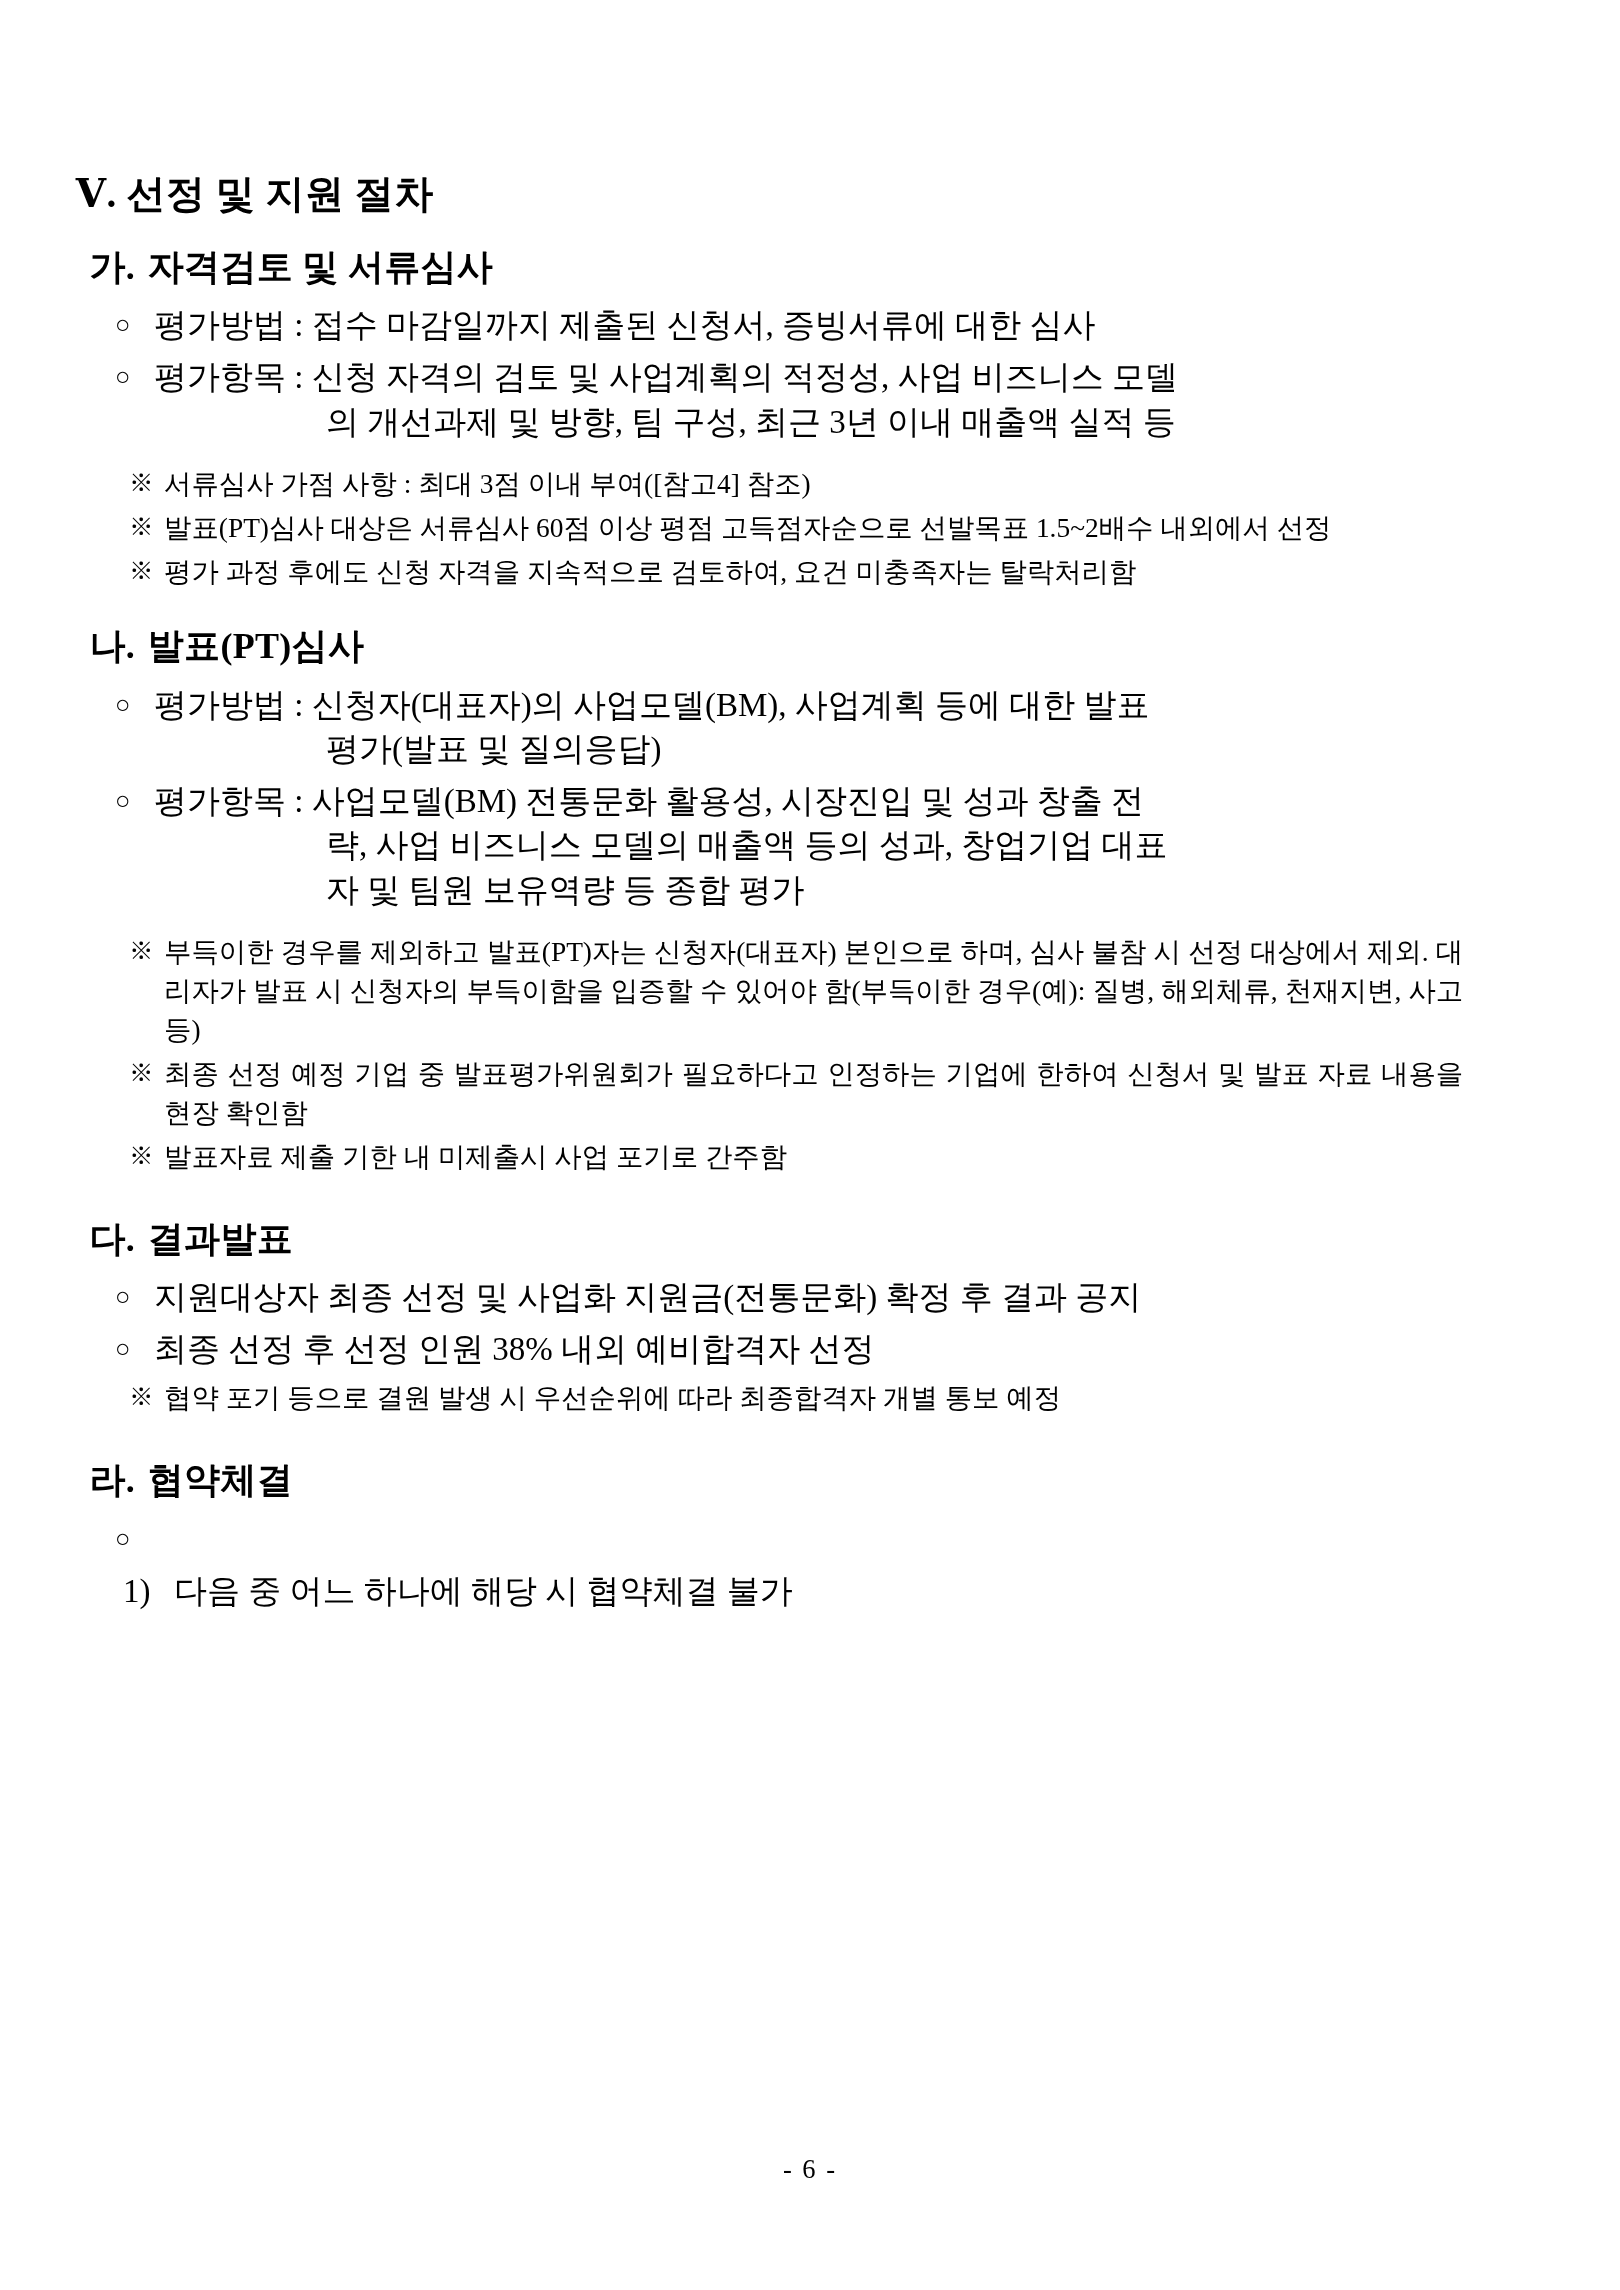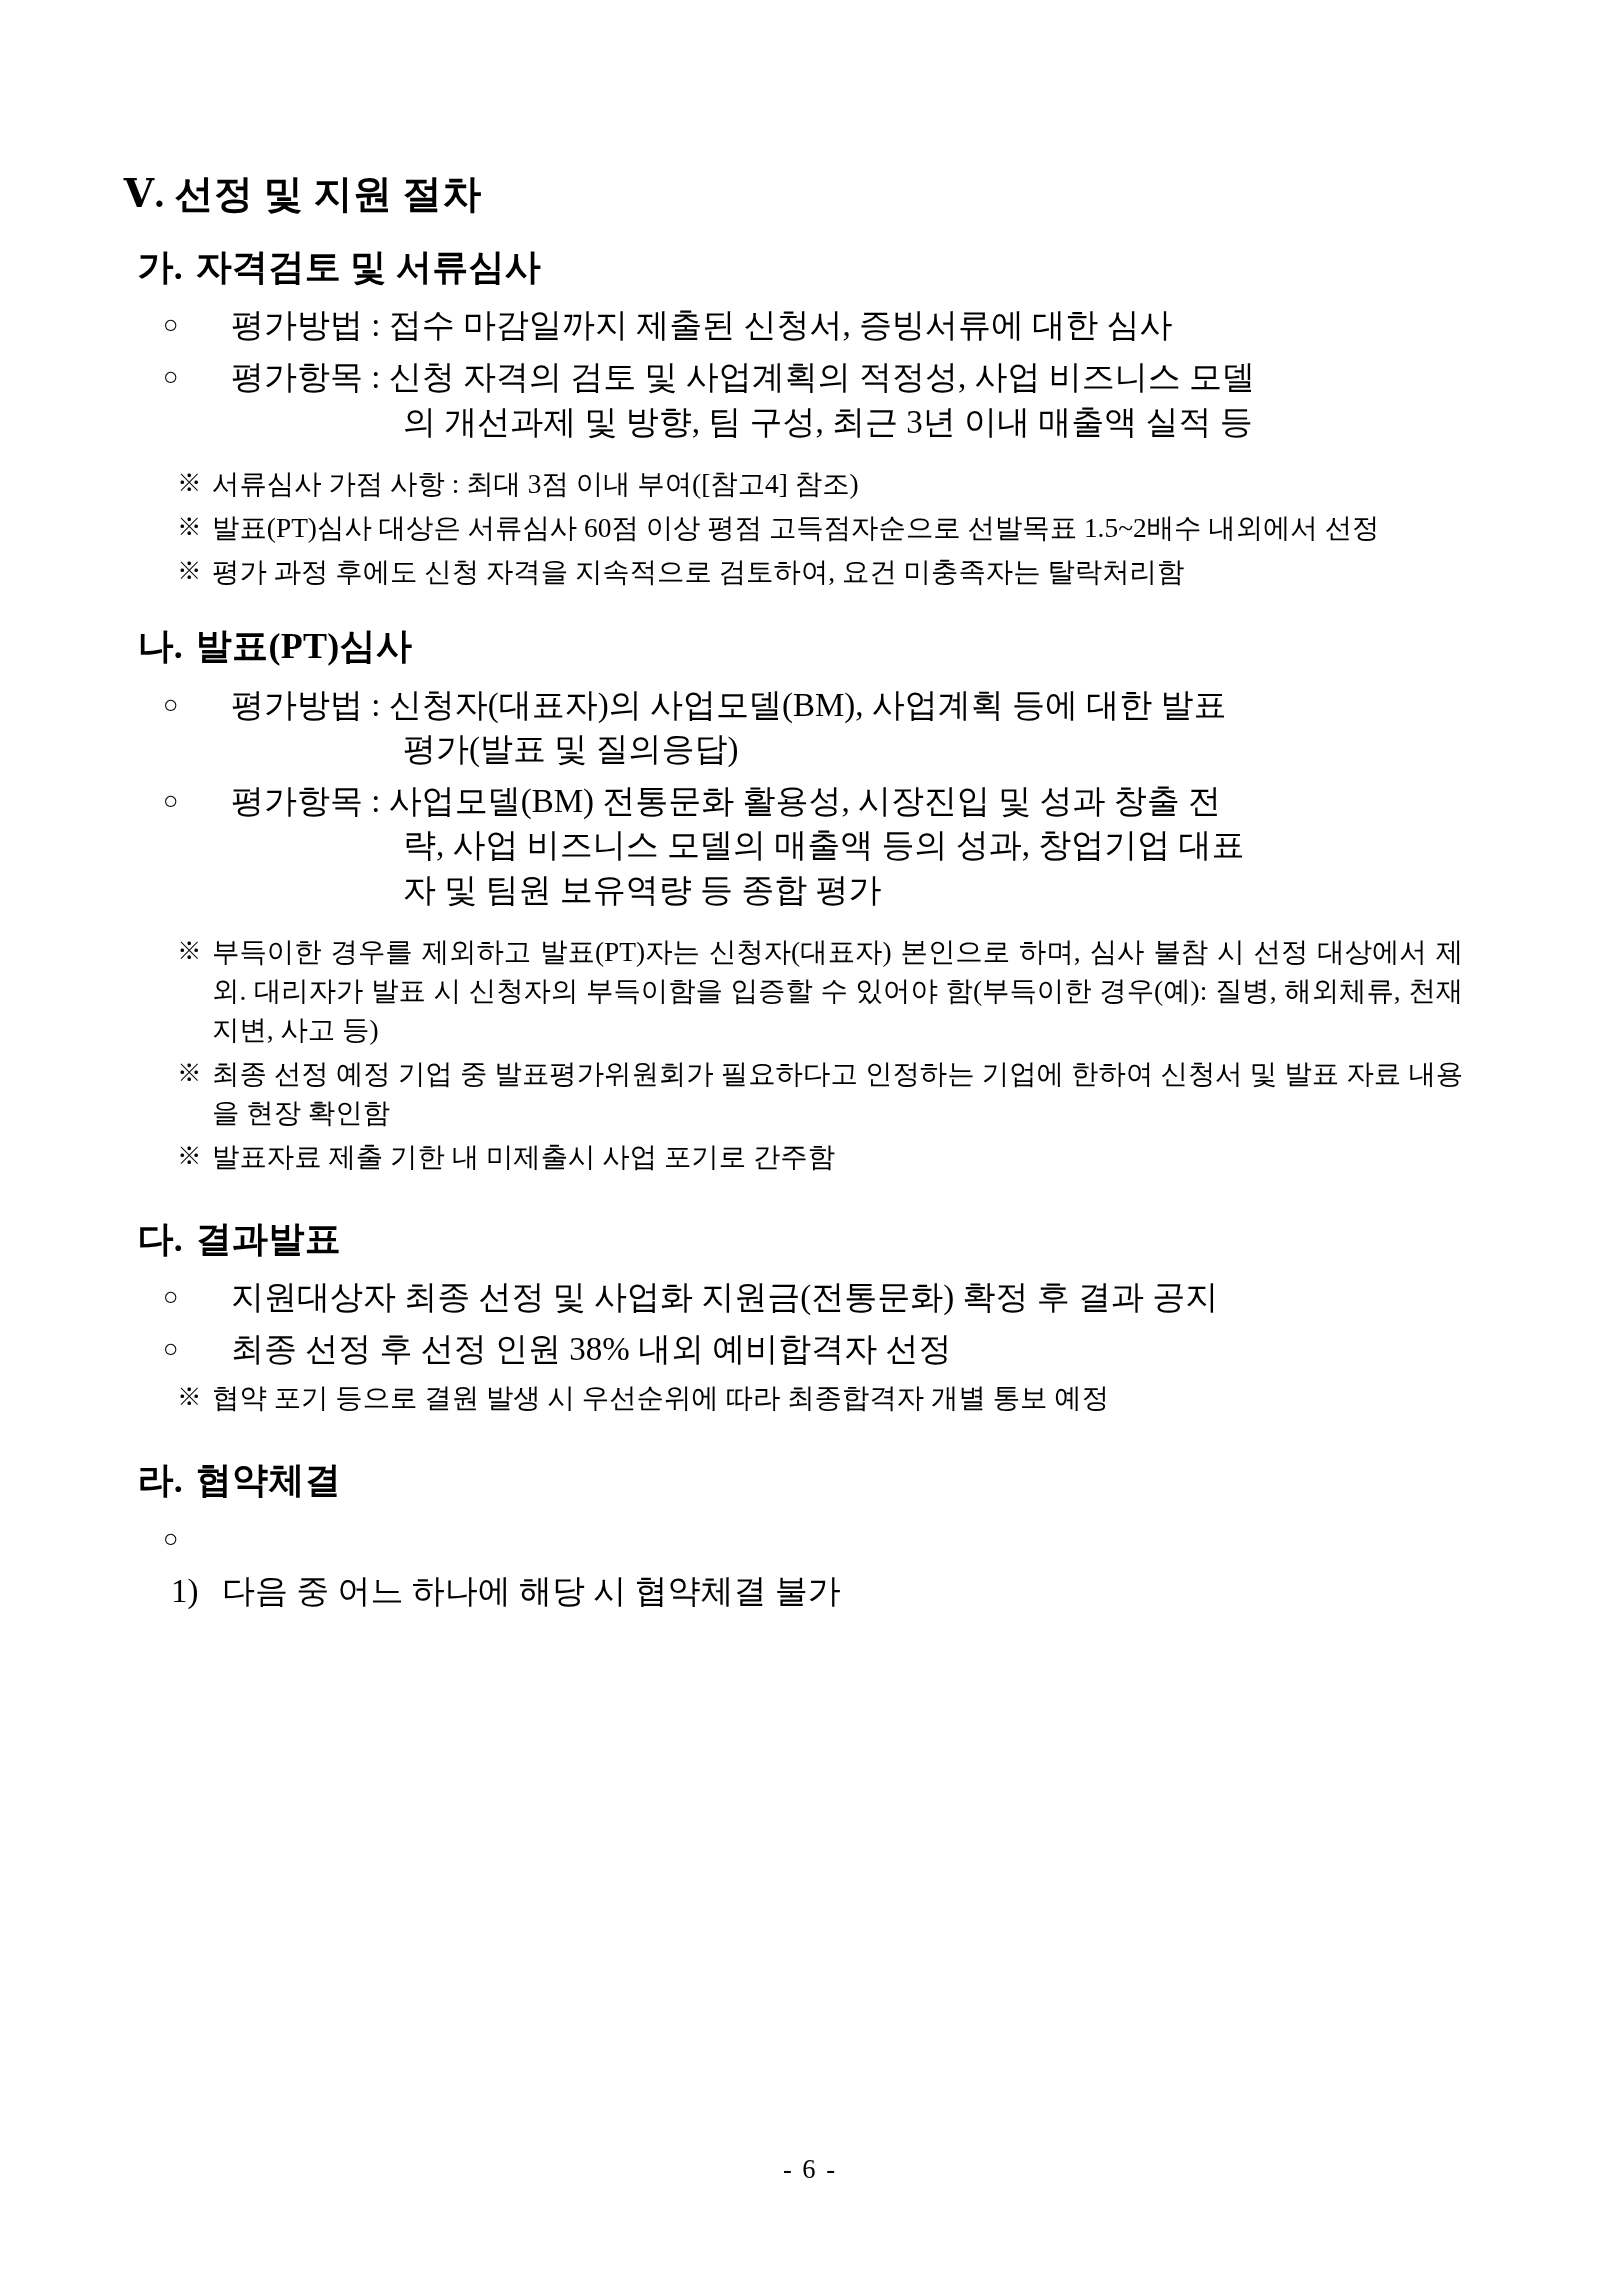"Ⅴ. 선정 및 지원 절차" .page { padding: 167px 147px 0 112px -> 167px 147px 0 64px }
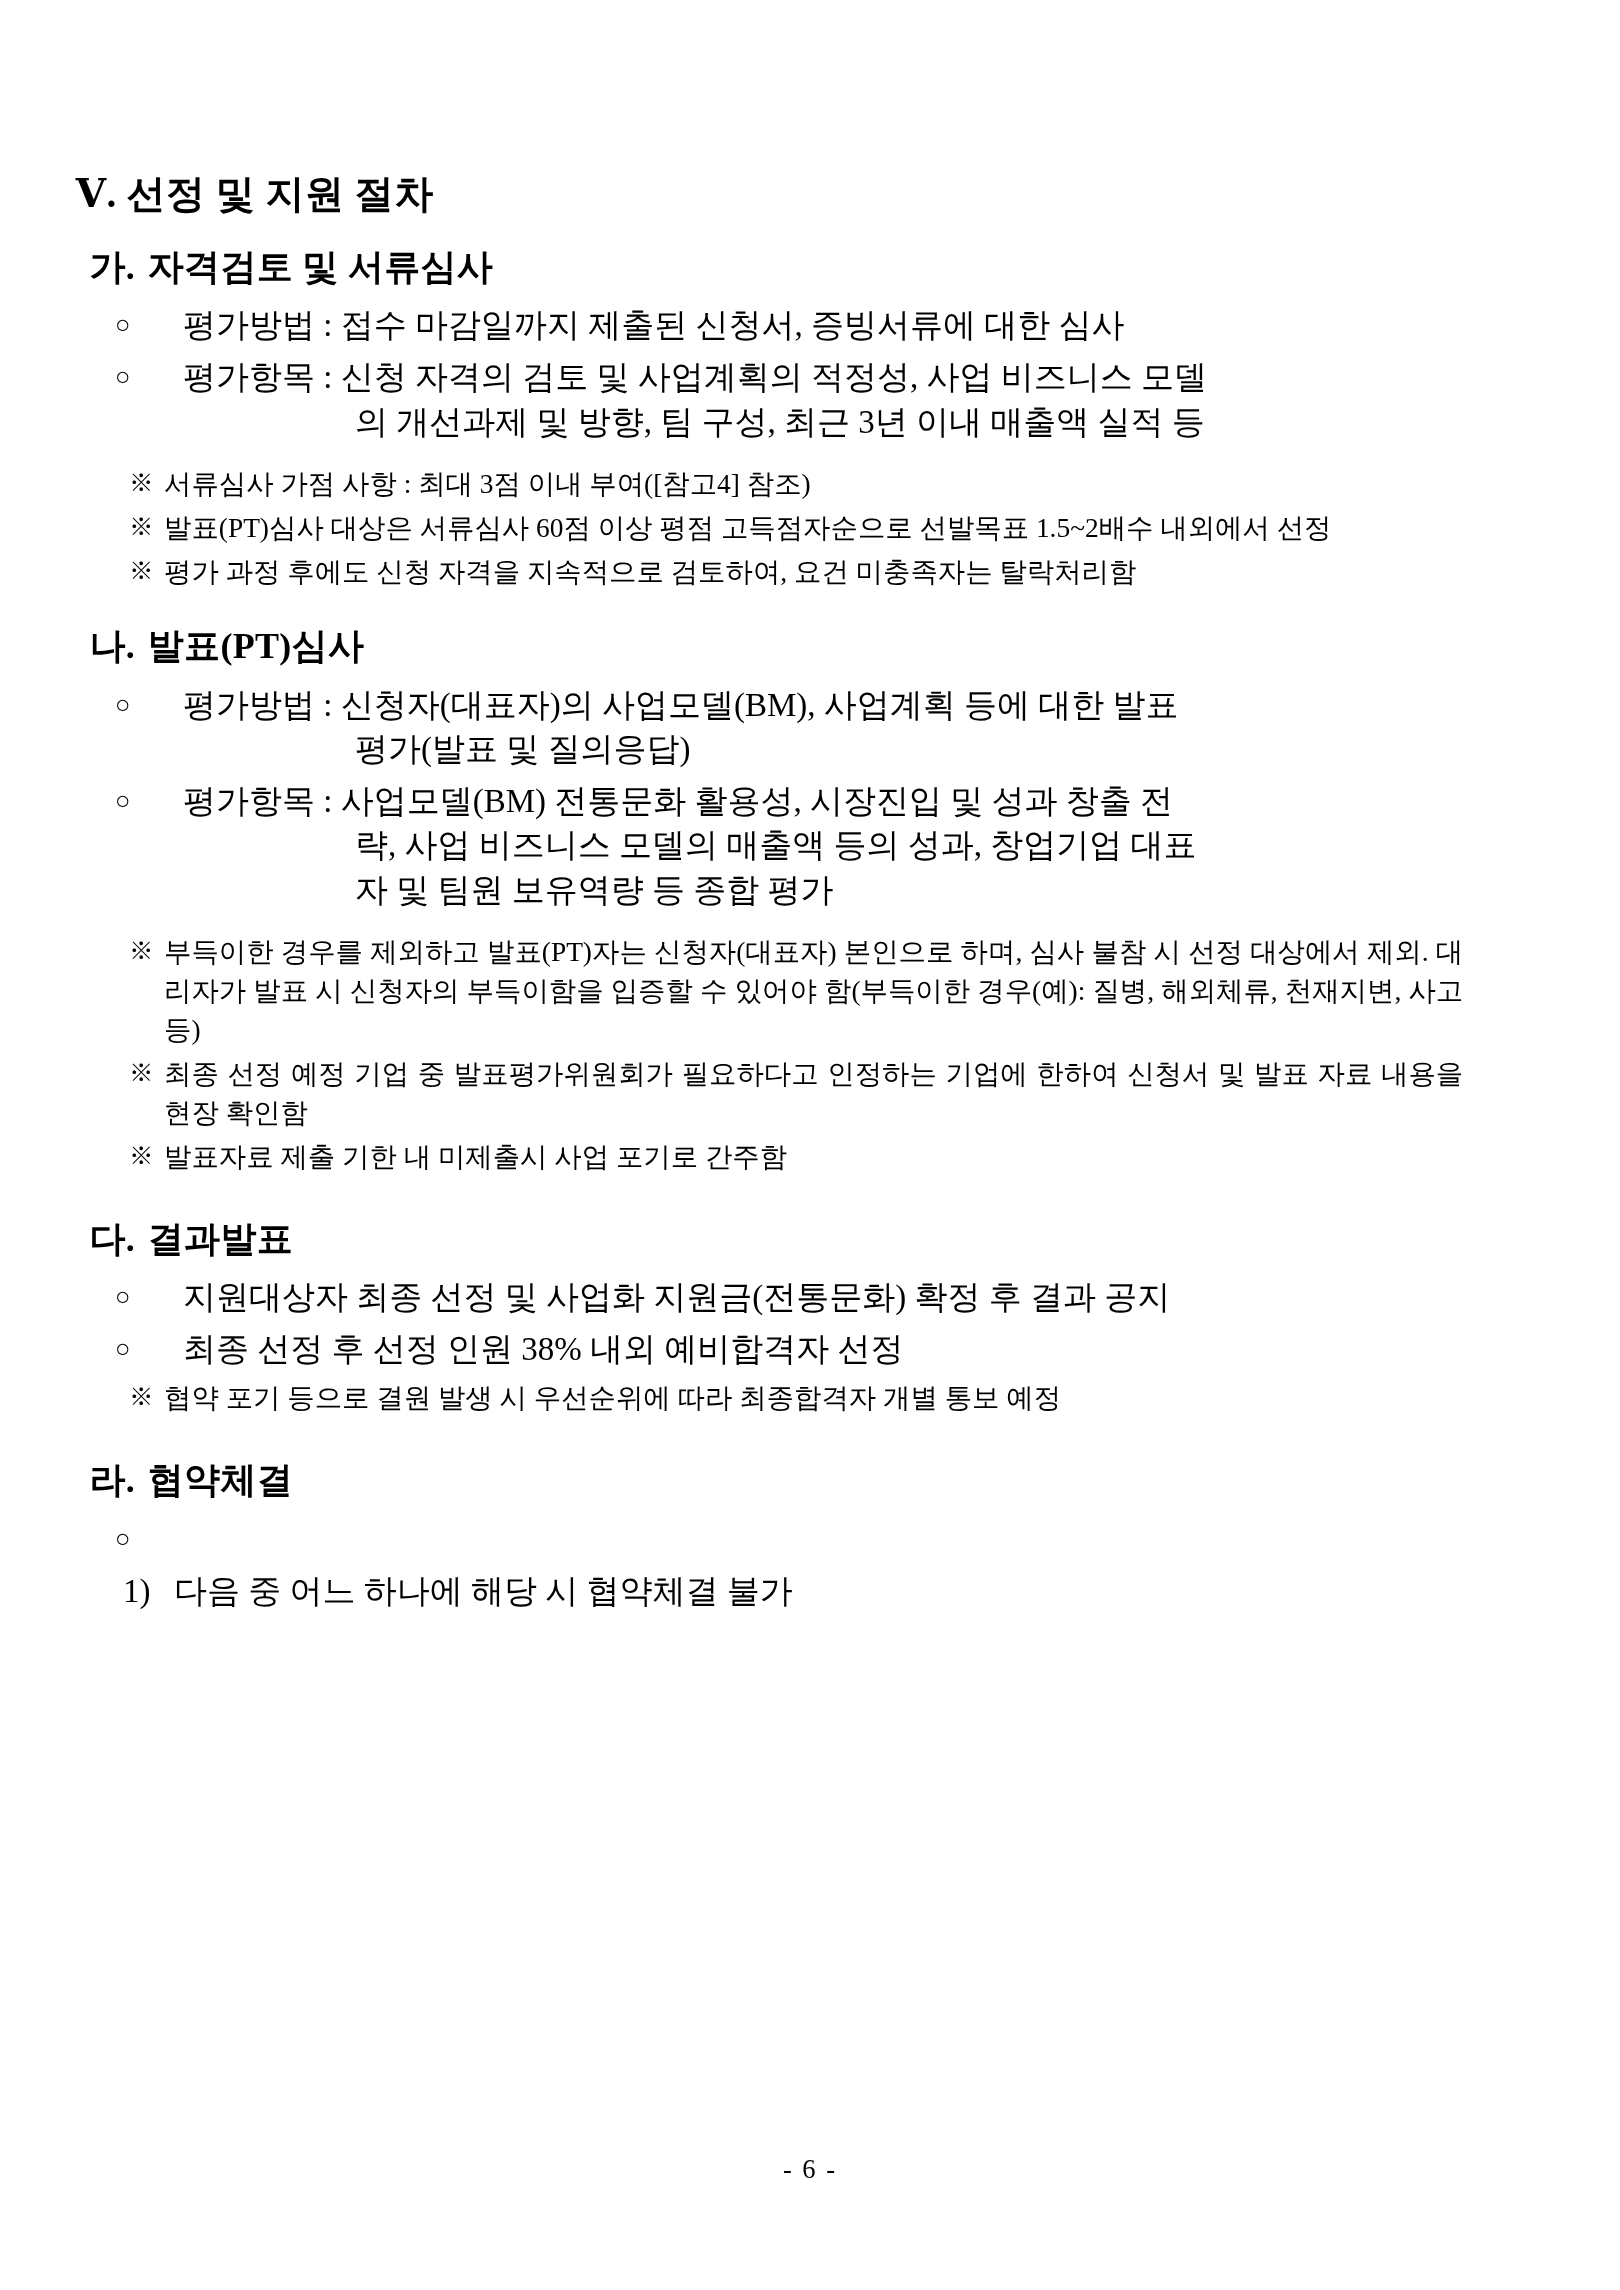"평가방법 : 접수 마감일까지 제출된" .item-o .txt { margin-left: 29px -> none }
